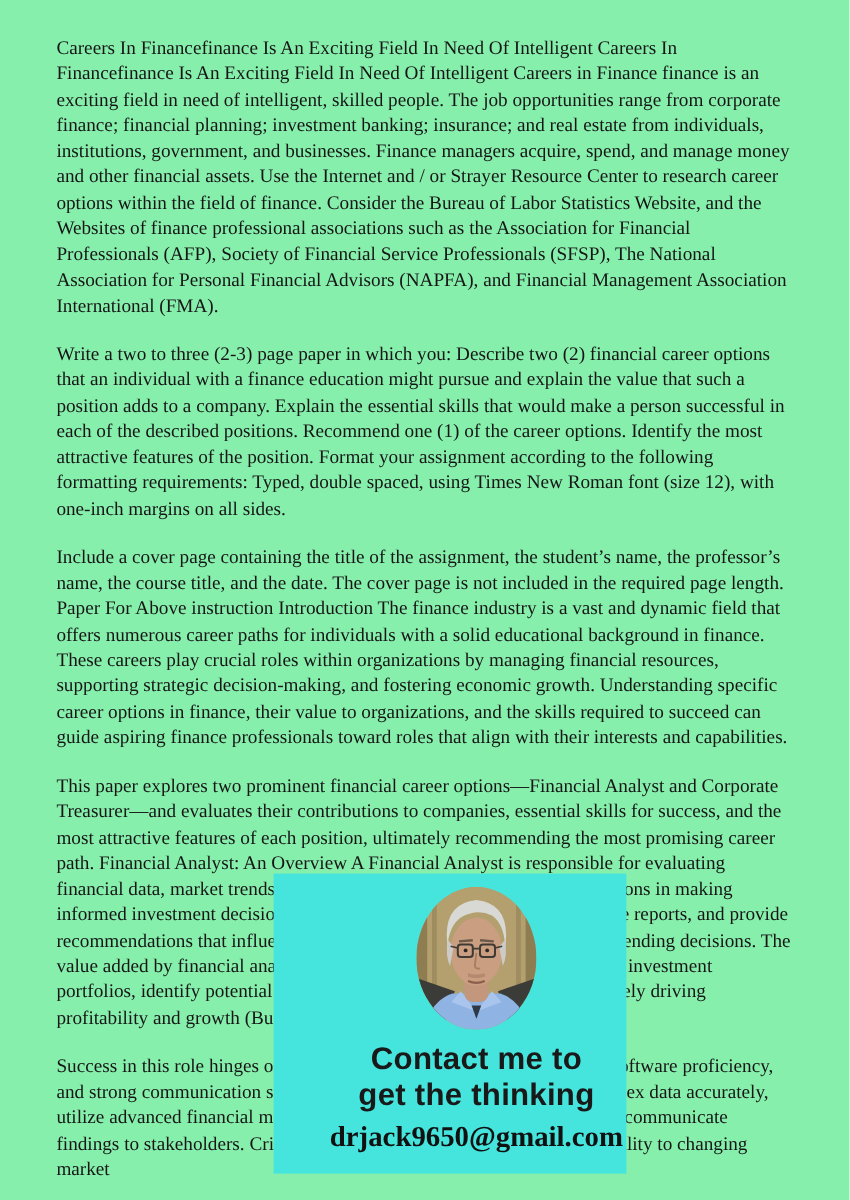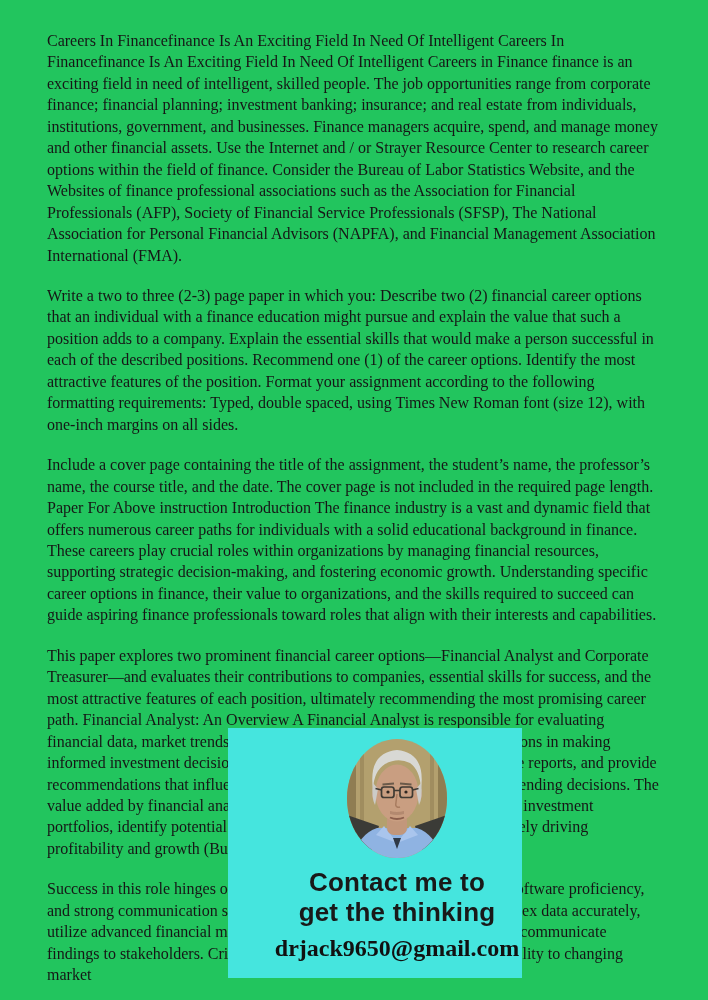"Careers In Financefinance Is An" .page { background: #22c55e -> #86efac }
